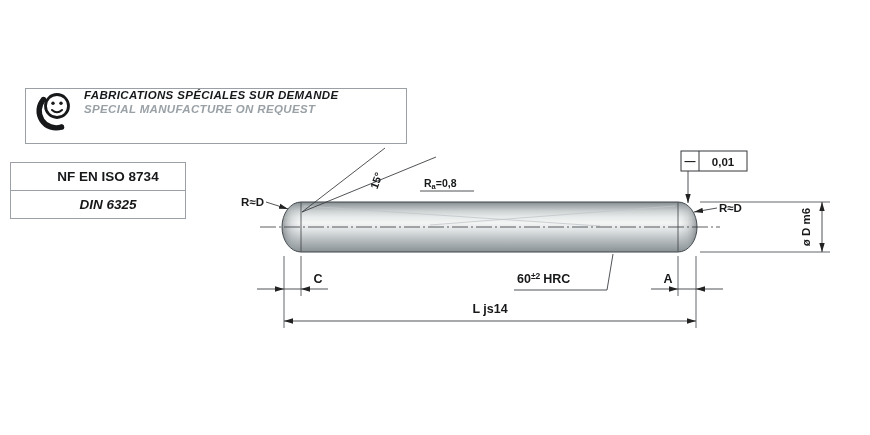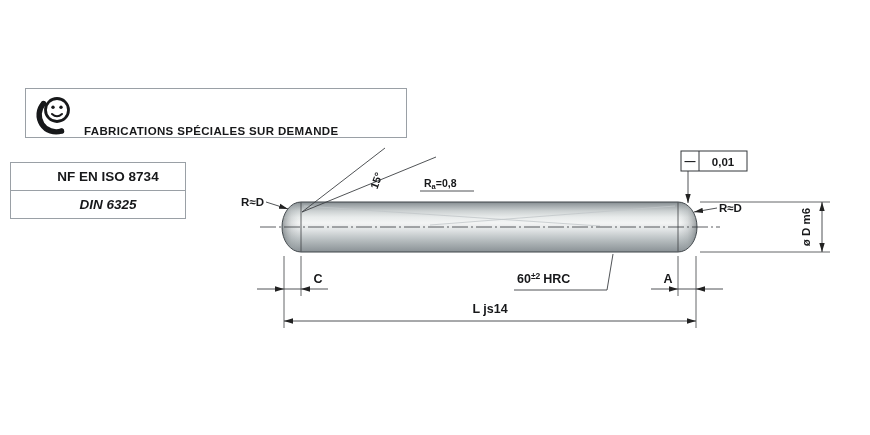"FABRICATIONS SPÉCIALES SUR DEMANDE" .banner { align-items: flex-end -> flex-start; font-style: none -> italic; height: 50px -> 56px }
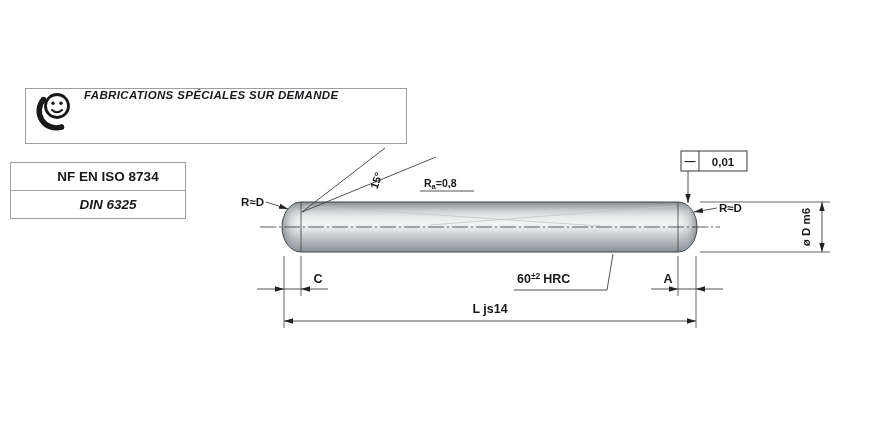"SPECIAL MANUFACTURE ON REQUEST" span.t-en { html: none -> <span>SPECIAL MANUFACTURE ON REQUEST</span> }
